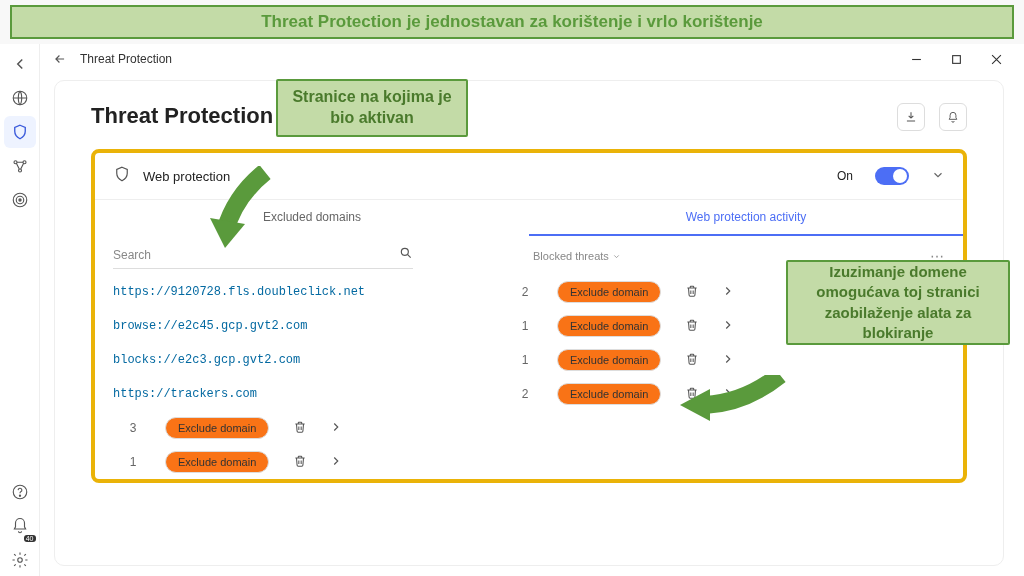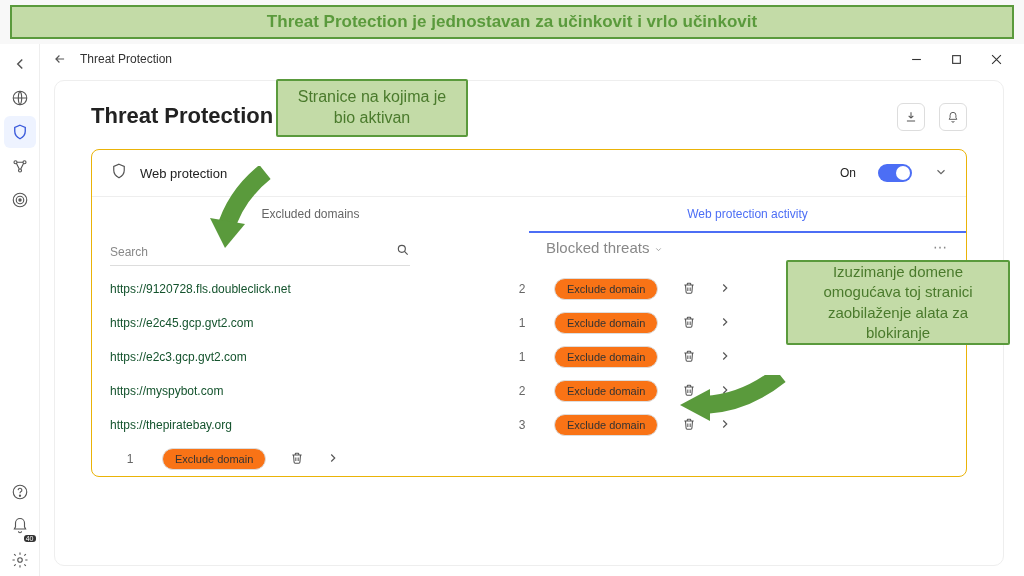"Threat Protection je jednostavan za" div.banner { text: učinkovit i vrlo učinkovit -> korištenje i vrlo korištenje }
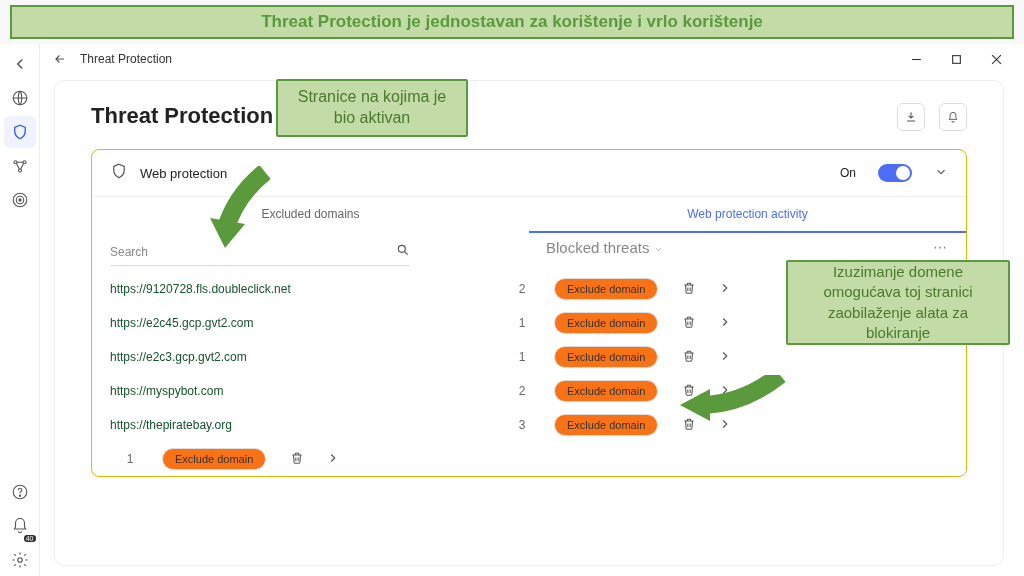"Stranice na kojima je bio" .callout { font-weight: normal -> bold }
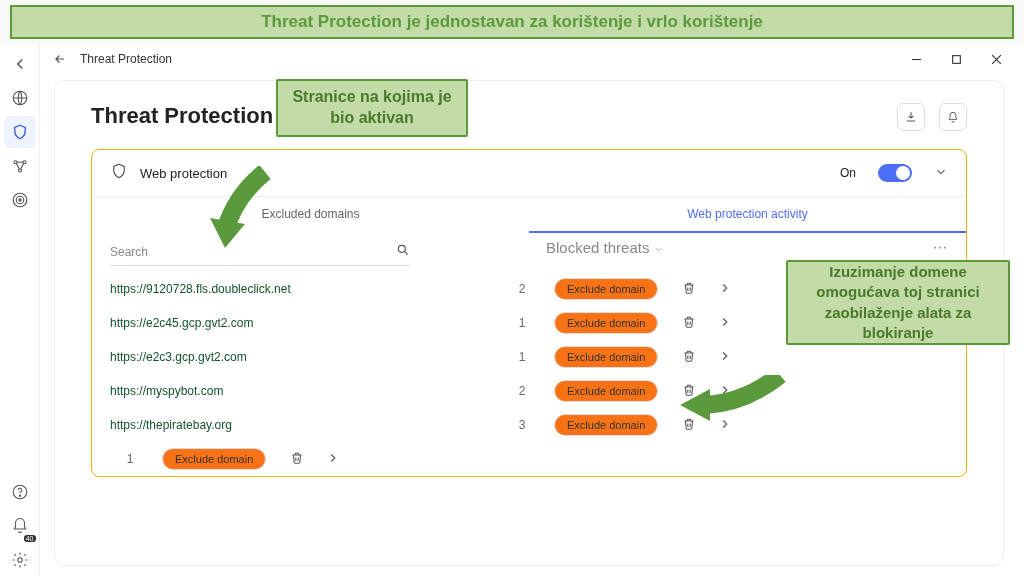"Web protection" .section { border: 1px solid #eab308 -> 4px solid #eab308 }
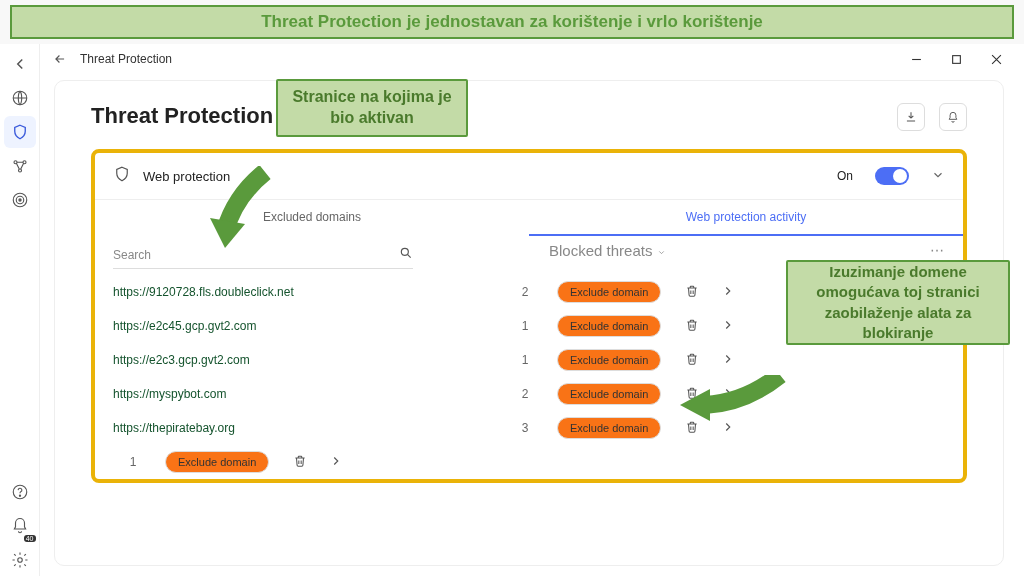"Search" .search-row { align-items: flex-start -> center; gap: 36px -> 20px }
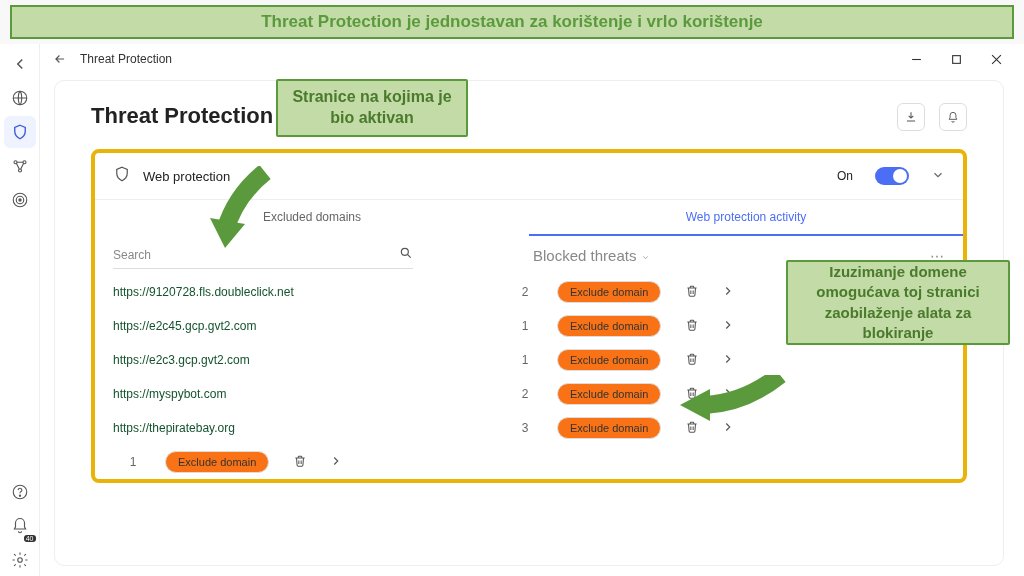"Blocked threats" .bt-hdr { font-size: 15px -> 11px }
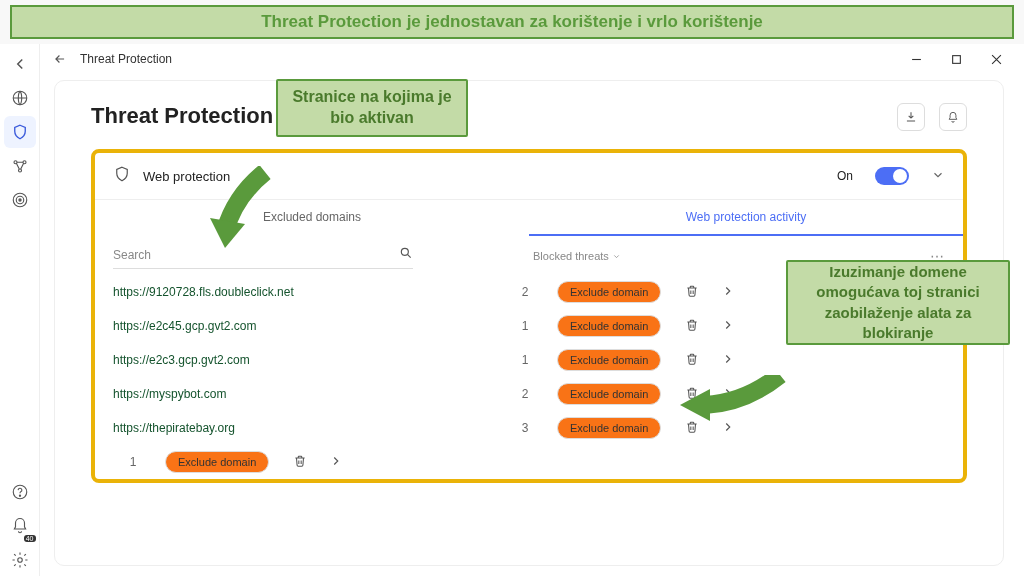"https://9120728.fls.doubleclick.net" .row .url { color: #14532d -> #0369a1; font-family: none -> Liberation Mono, monospace }
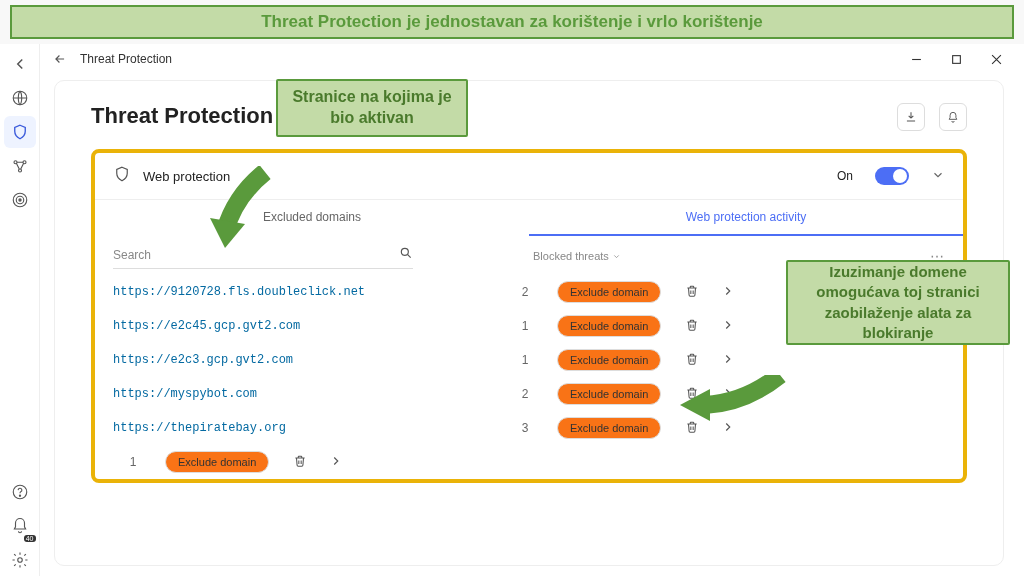"https://e2c45.gcp.gvt2.com" span.url { text: https://e2c45.gcp.gvt2.com -> browse://e2c45.gcp.gvt2.com }
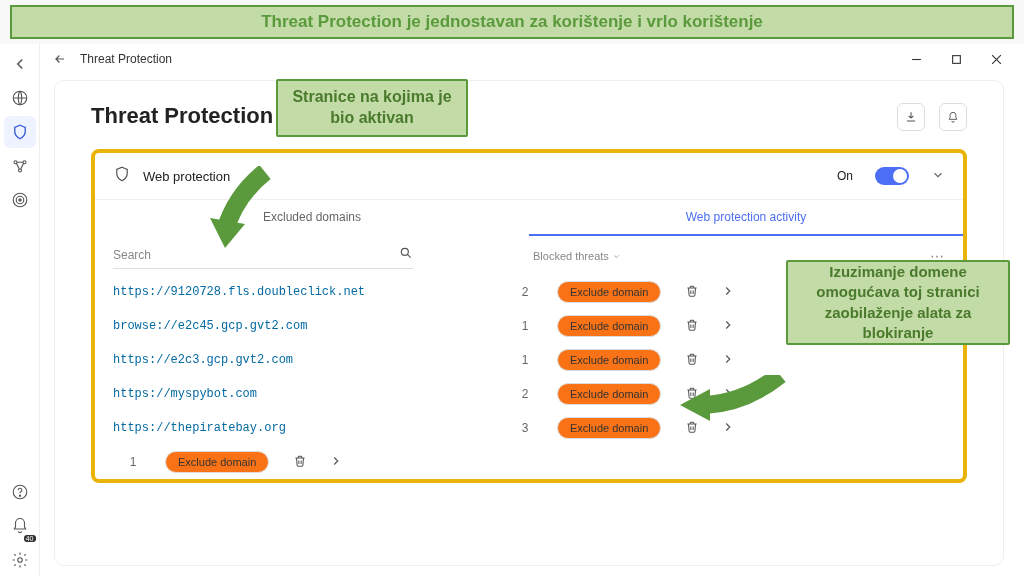"https://e2c3.gcp.gvt2.com" span.url { text: https://e2c3.gcp.gvt2.com -> blocks://e2c3.gcp.gvt2.com }
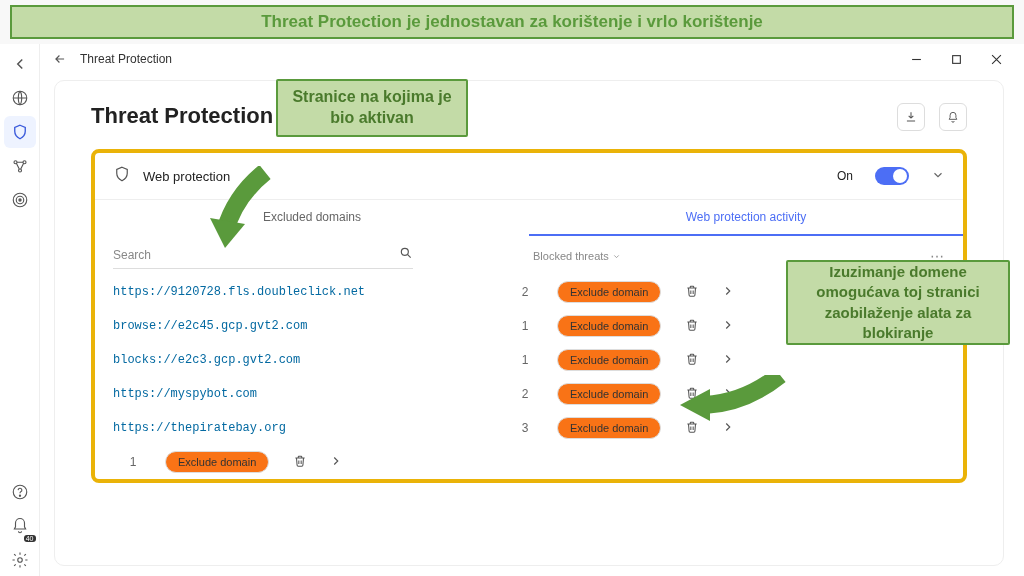"https://myspybot.com" span.url { text: https://myspybot.com -> https://trackers.com }
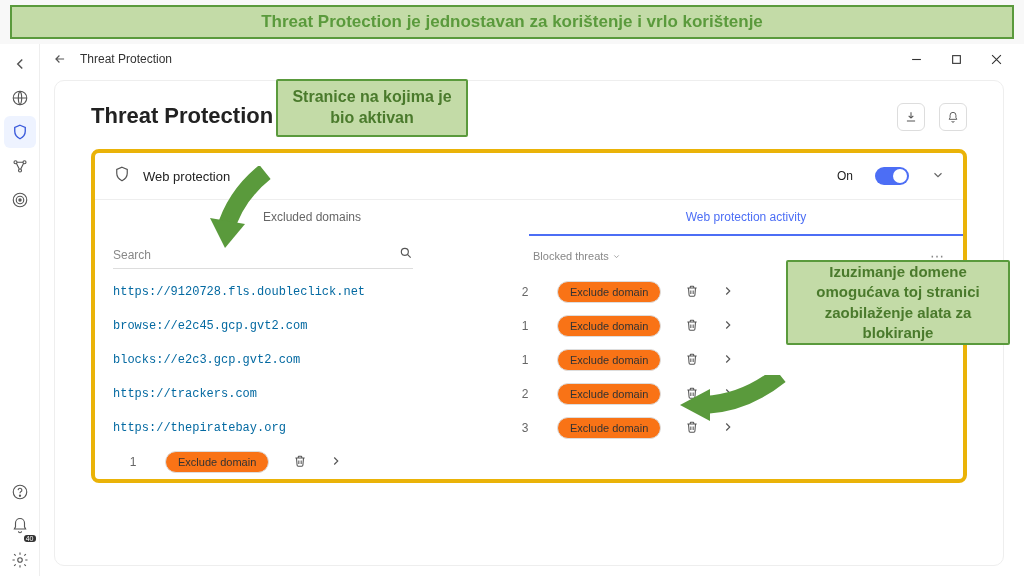"https://thepiratebay.org" span.url { html: <span>https://thepiratebay.org</span> -> none }
